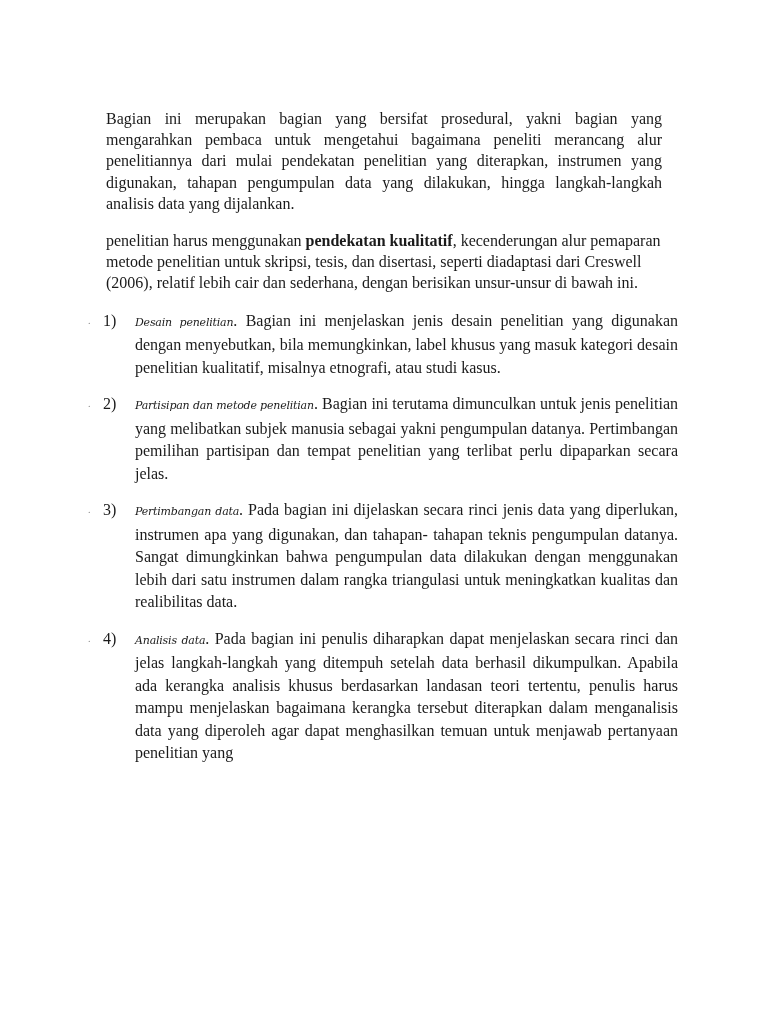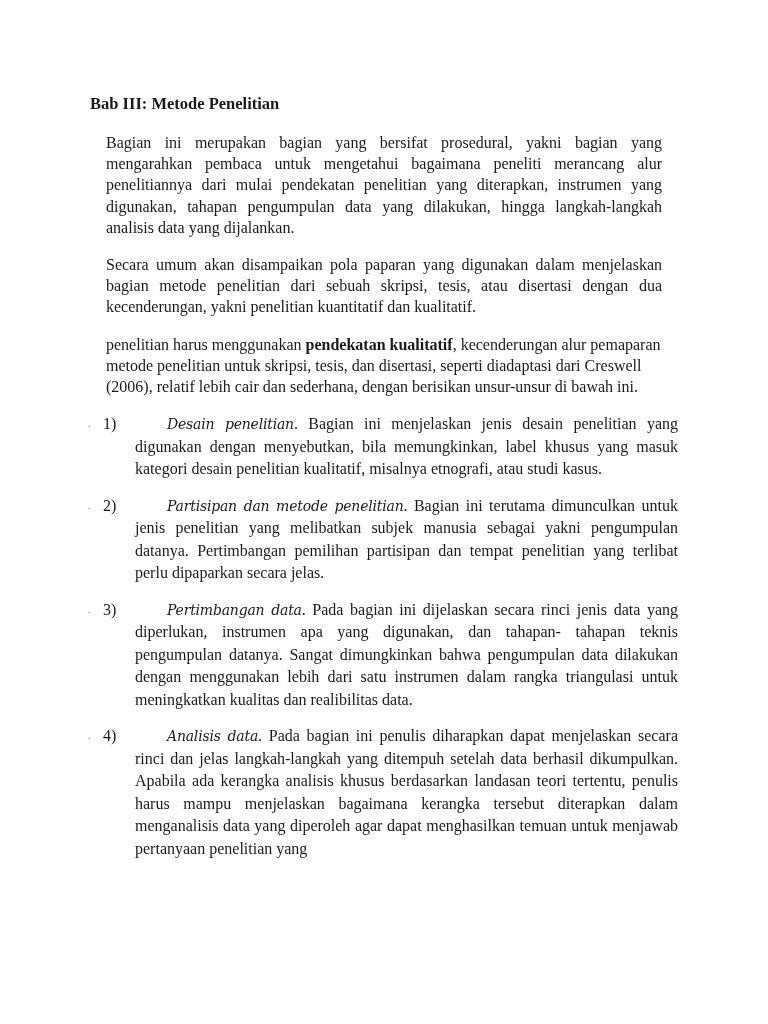"Bab III: Metode Penelitian" h1.heading { html: <h1>Bab III: Metode Penelitian</h1> -> none }
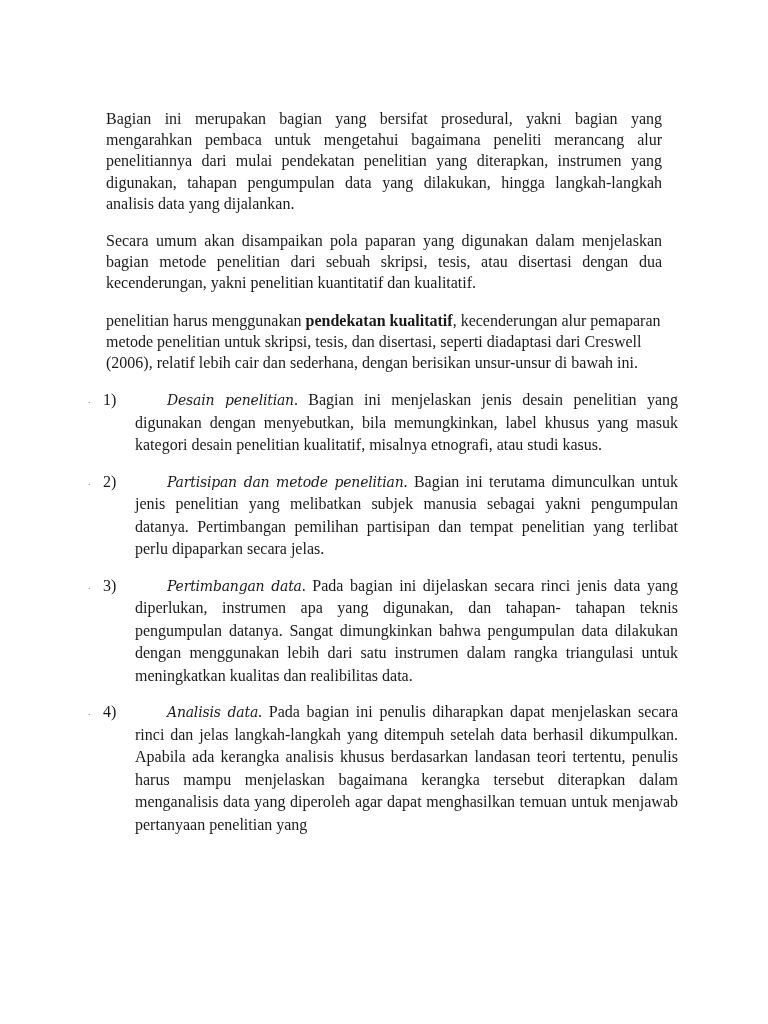"Secara umum akan disampaikan pola" p.para { html: <p>Secara umum akan disampaikan pola paparan yang digunakan dalam menjelaskan bagian metode penelitian dari sebuah skripsi, tesis, atau disertasi dengan dua kecenderungan, yakni penelitian kuantitatif dan kualitatif.</p> -> none }
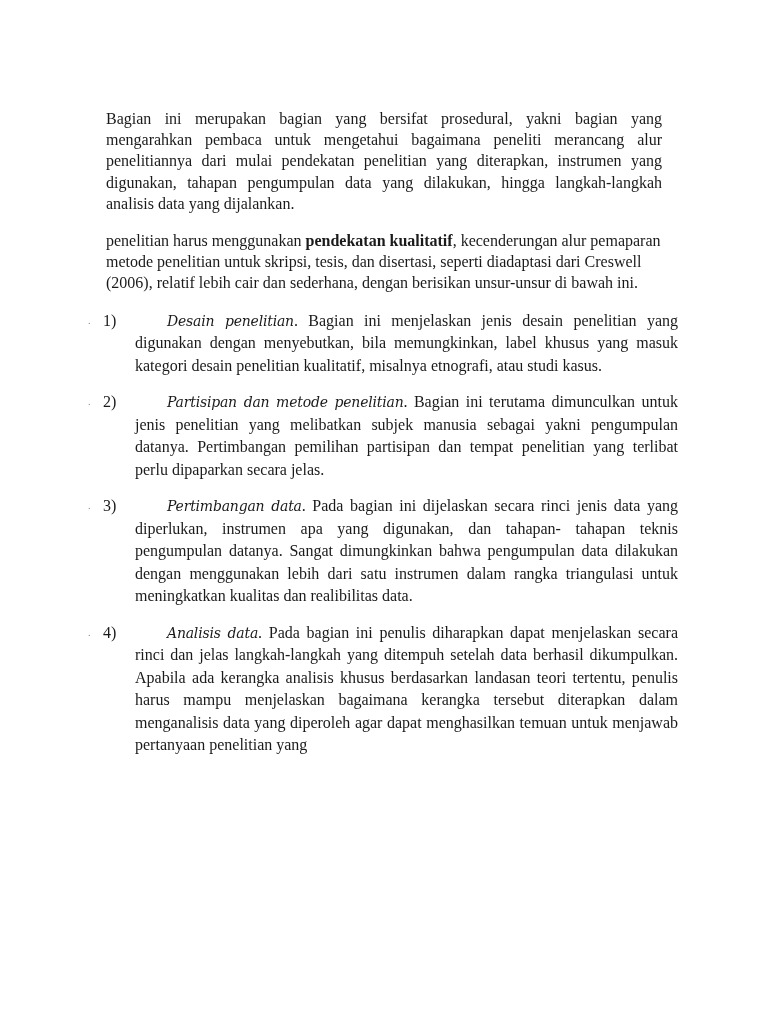"Desain penelitian" .item-term { font-size: 14px -> 11px; margin-left: 32px -> none }
